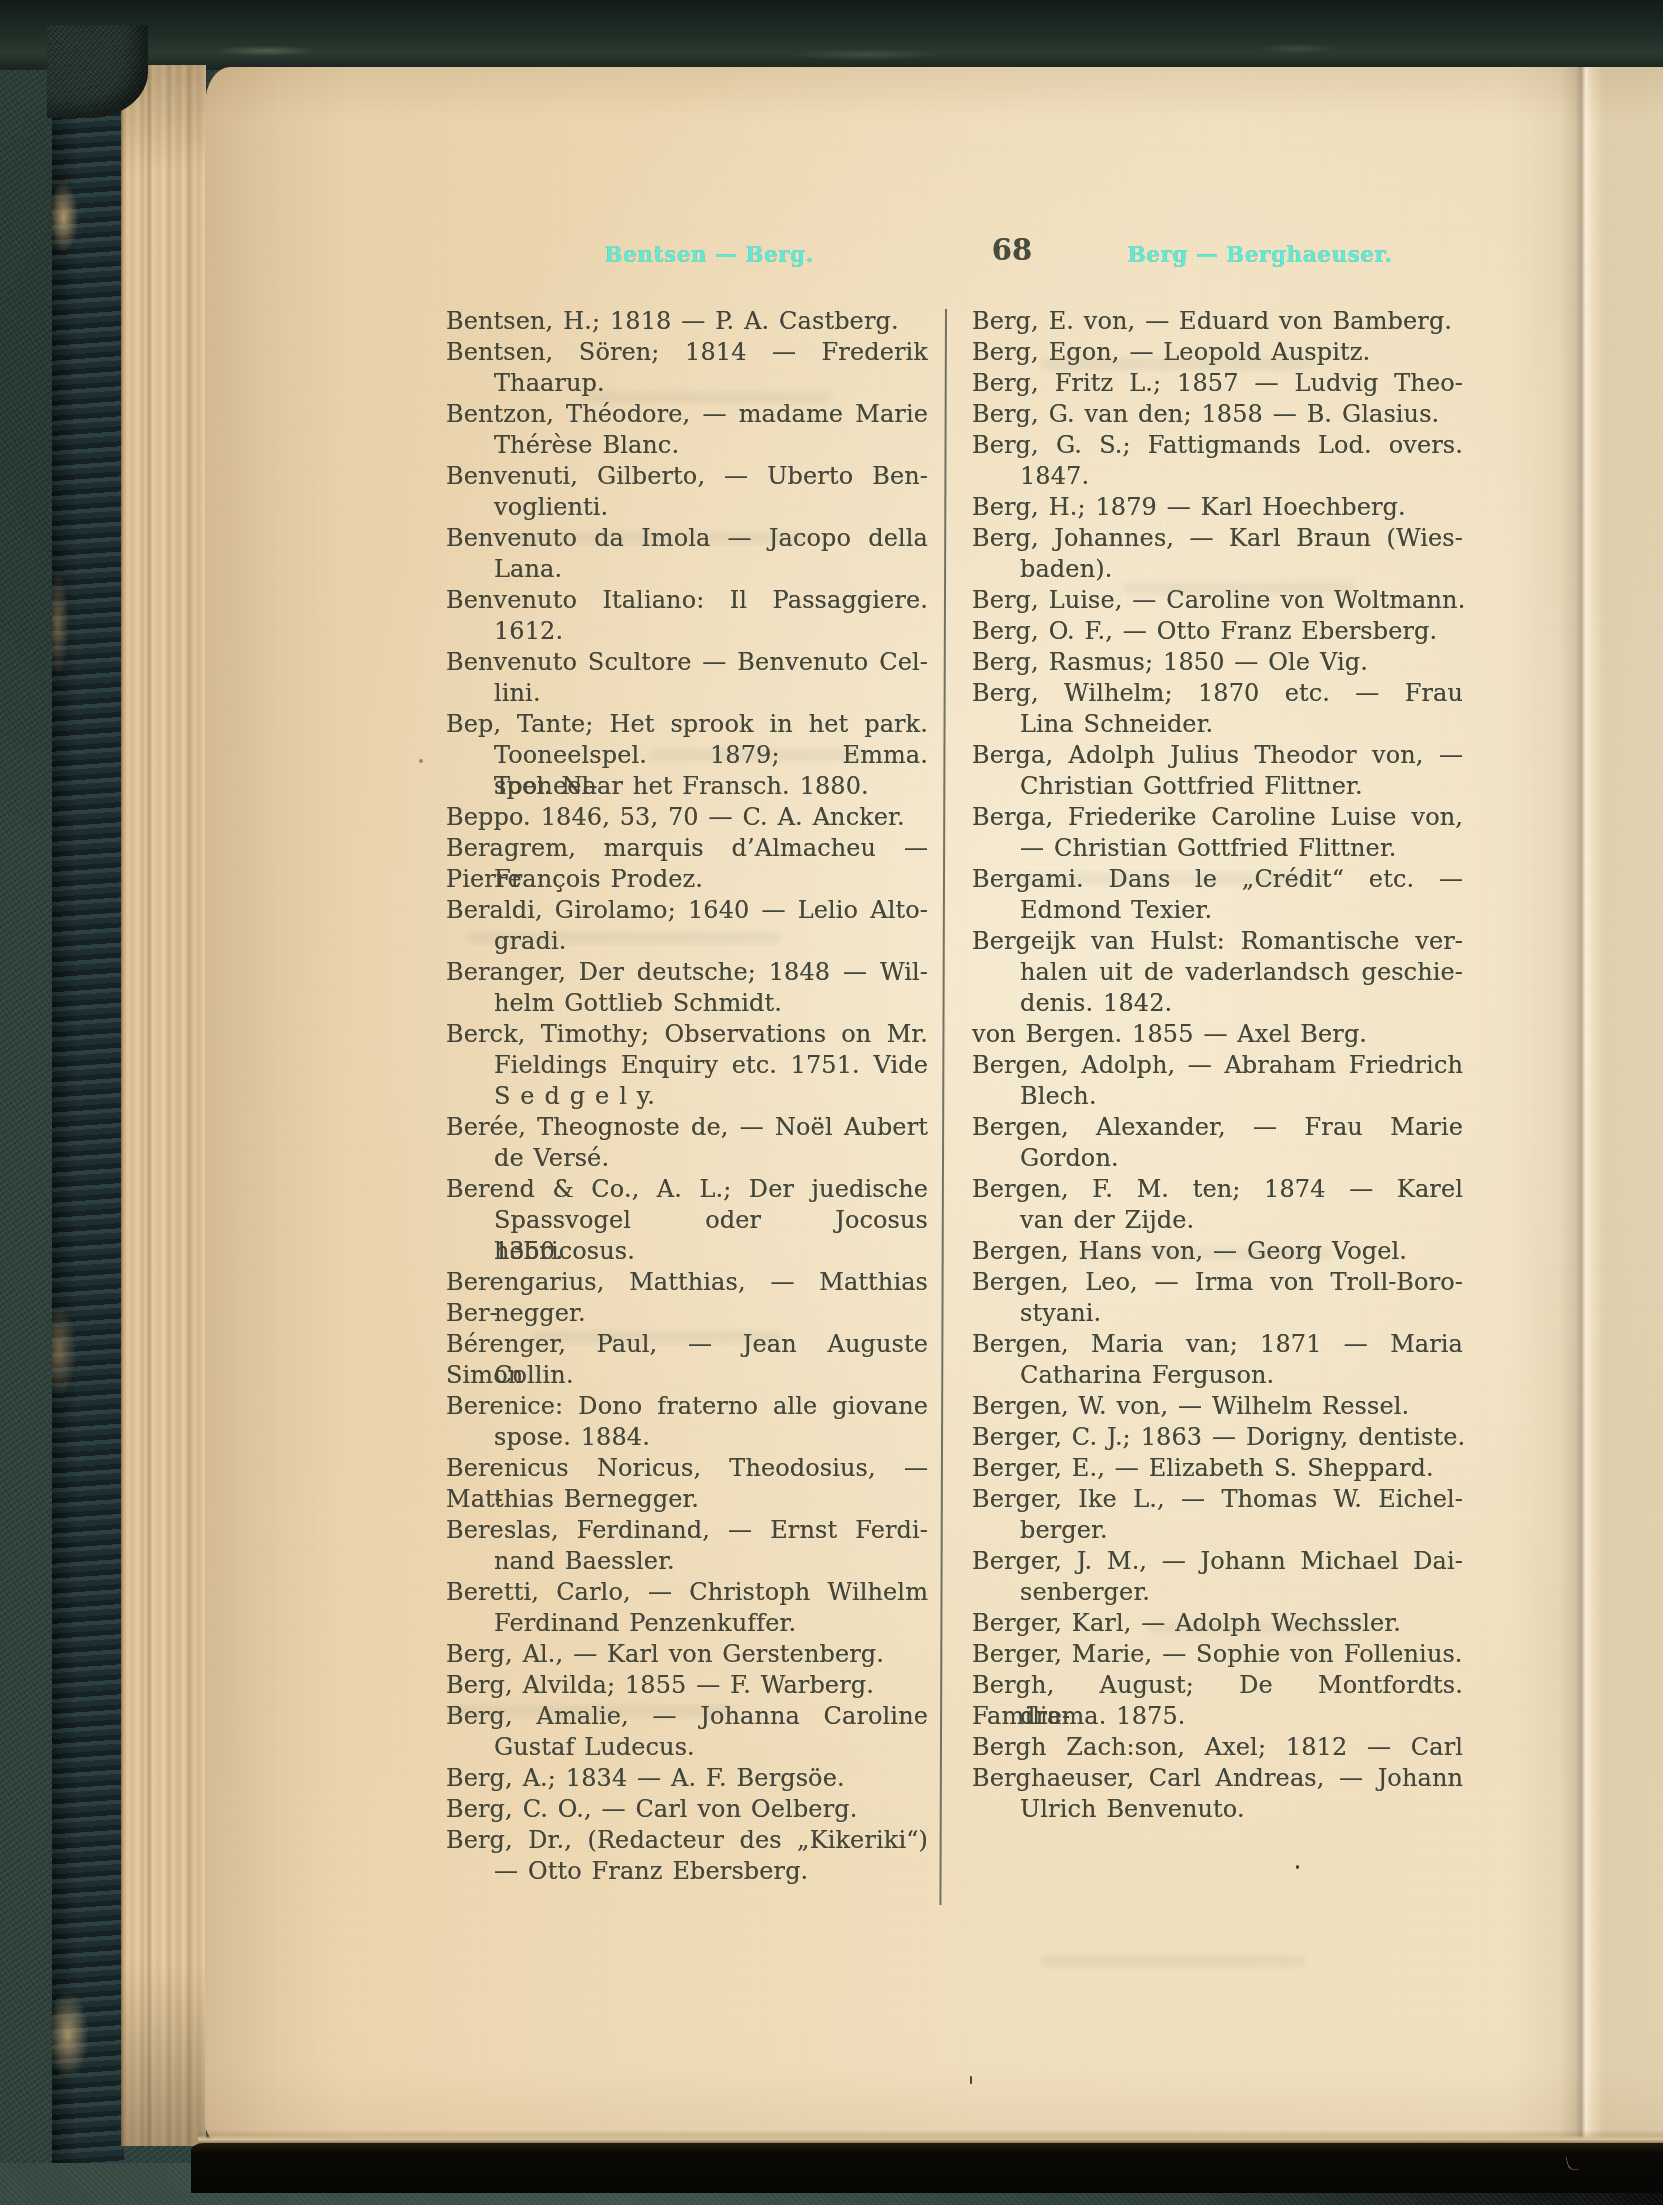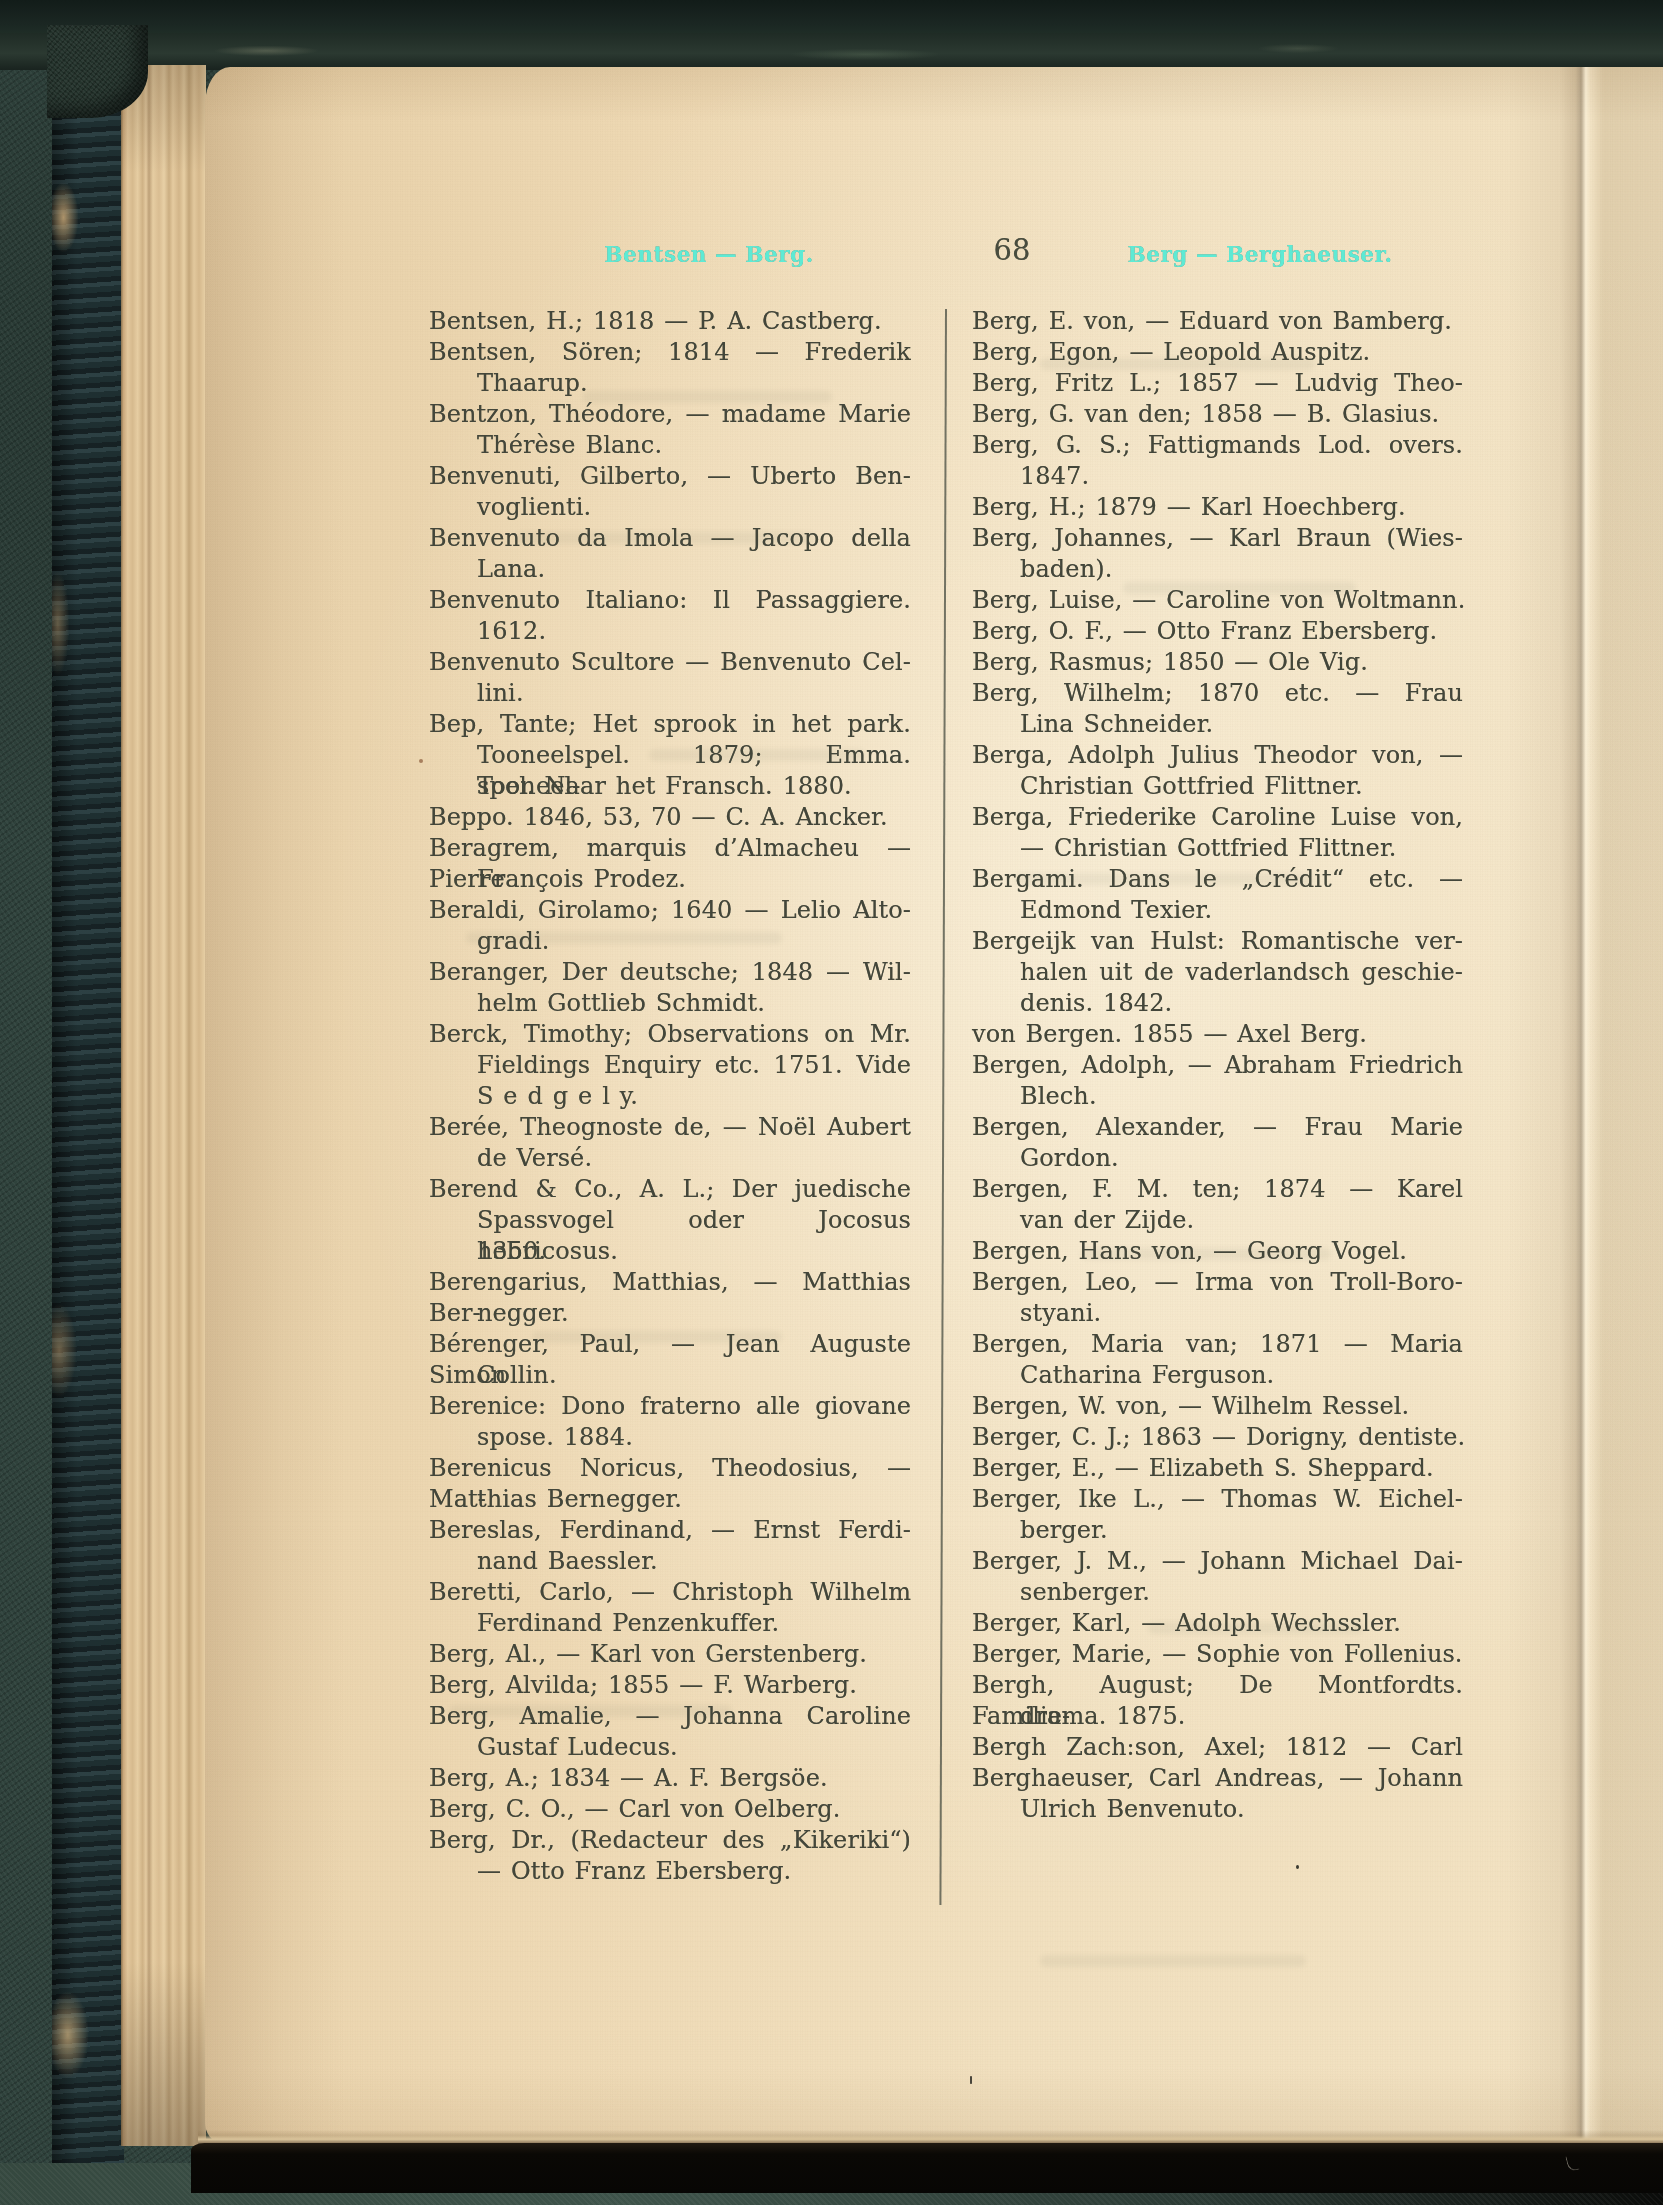"68" div.abs { font-weight: none -> bold }
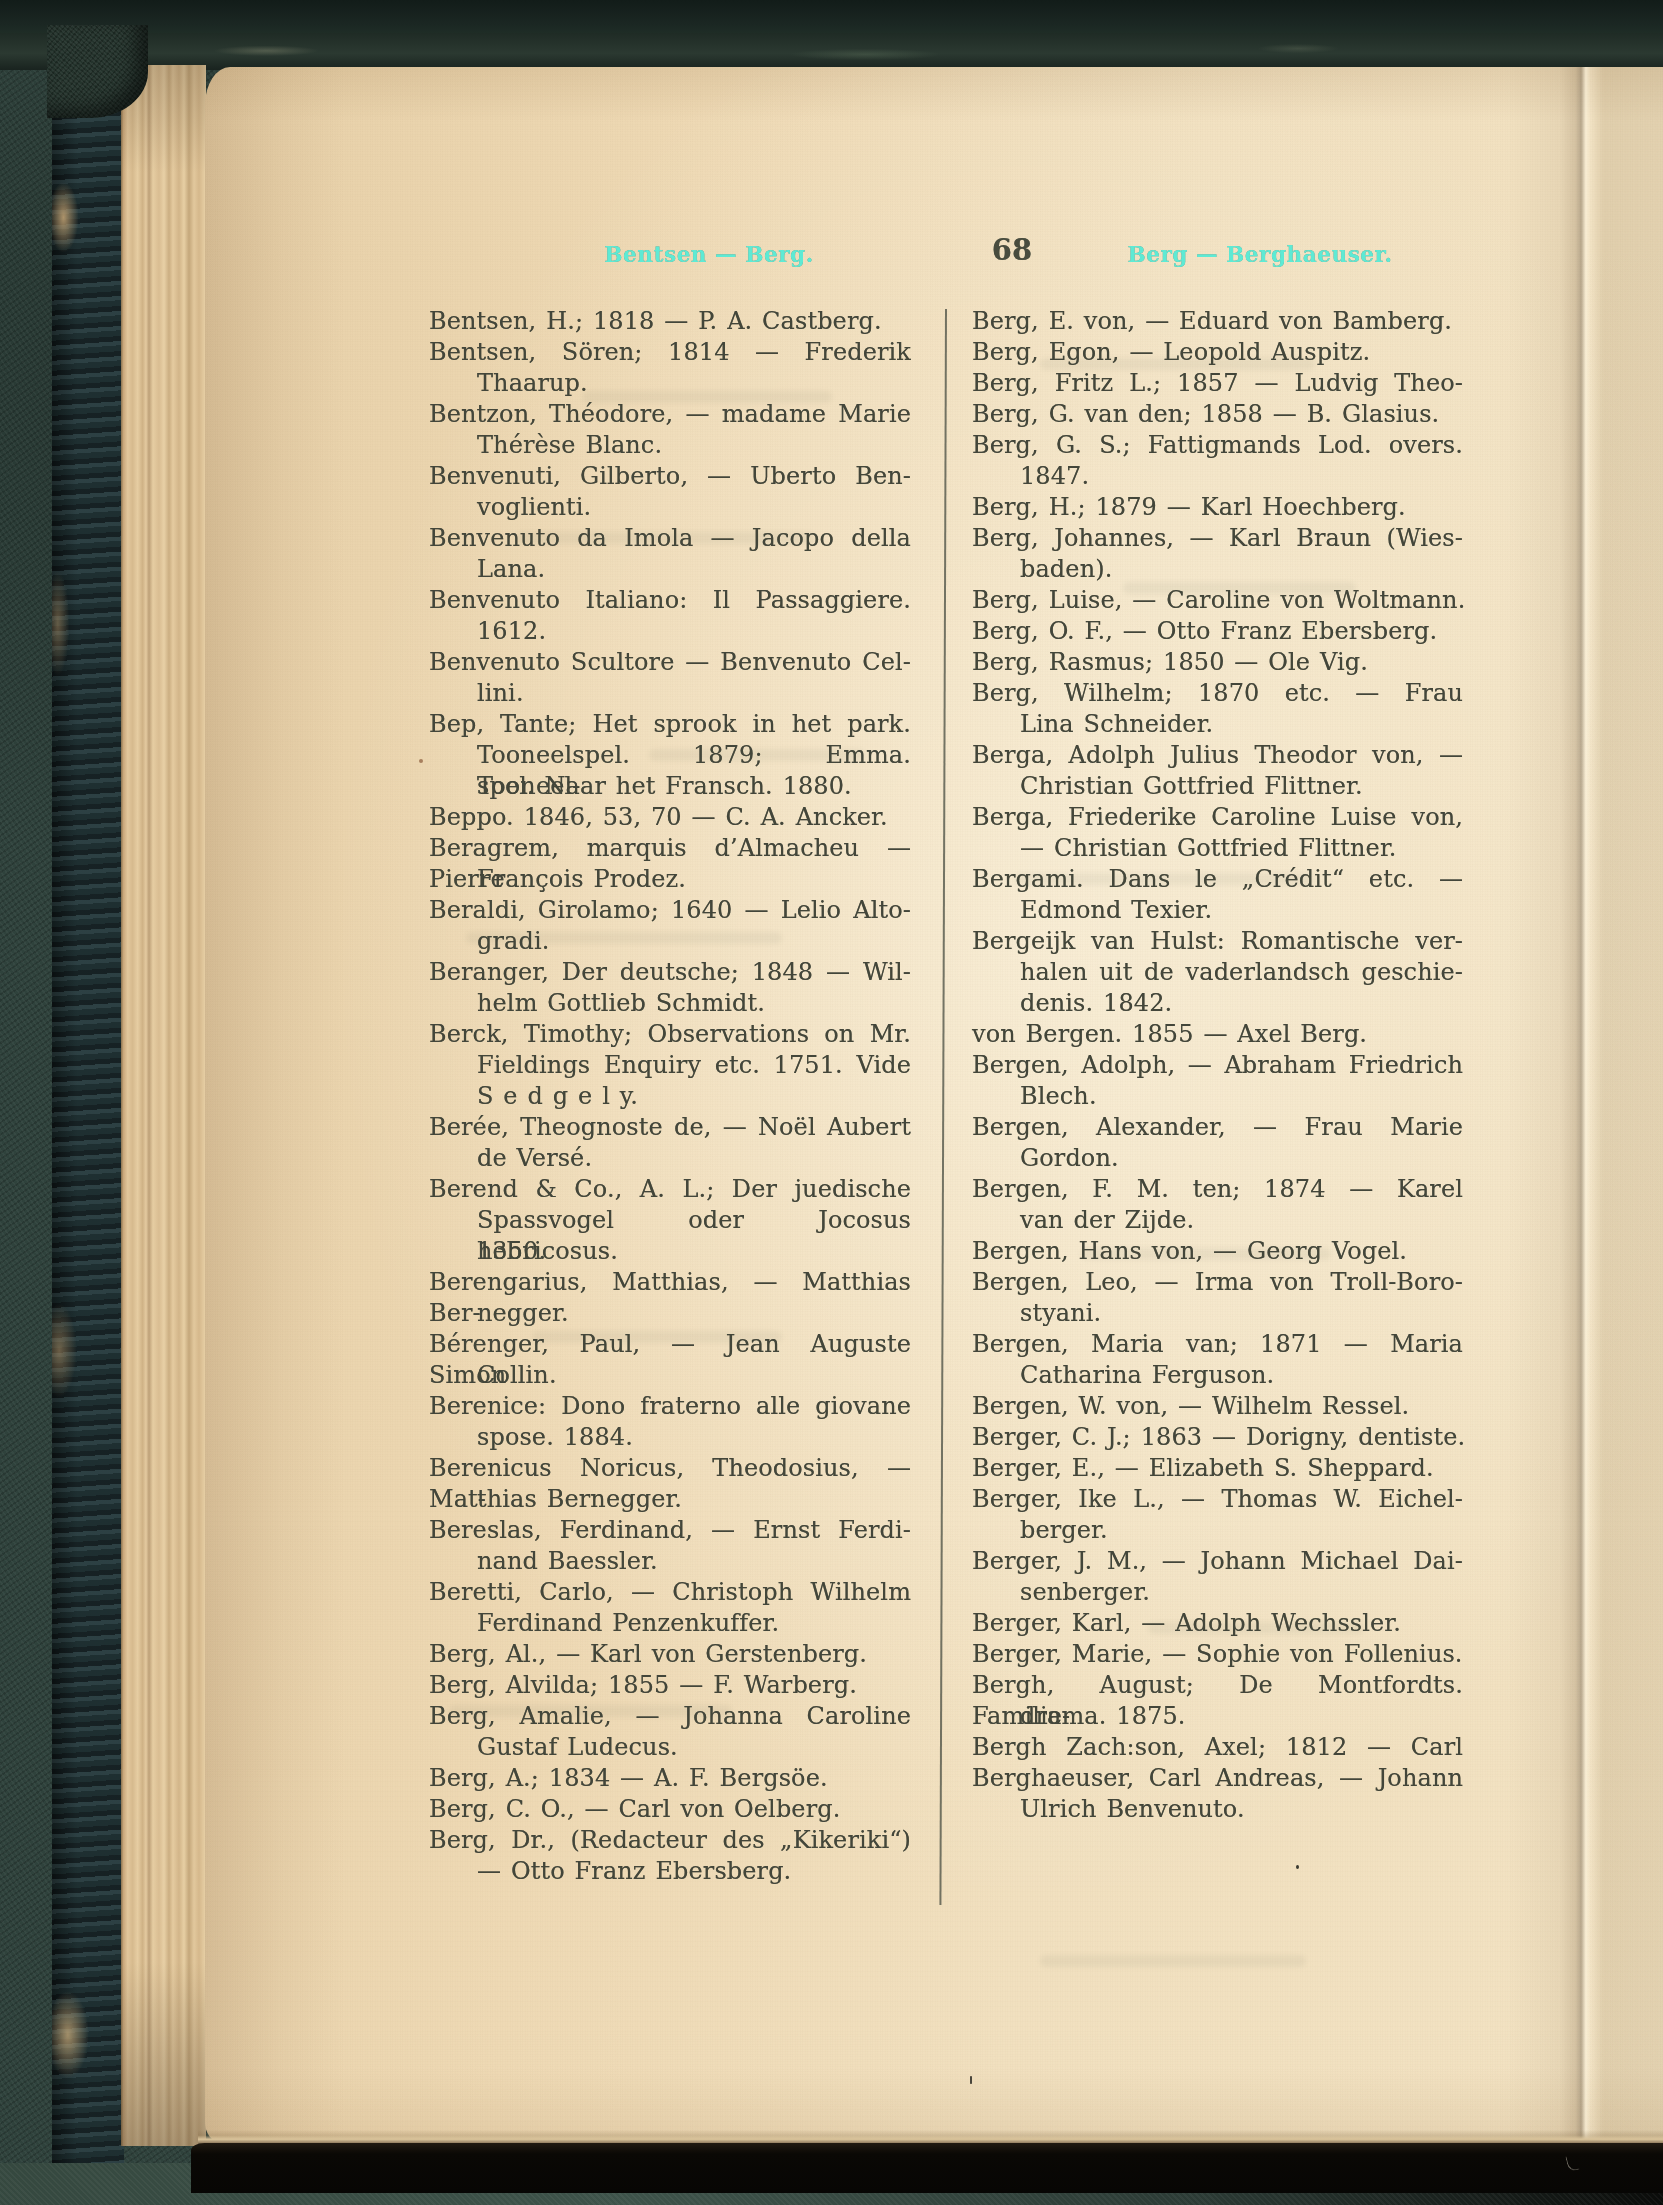"Bentsen, H.; 1818 — P." div.abs { left: 429px -> 446px }
